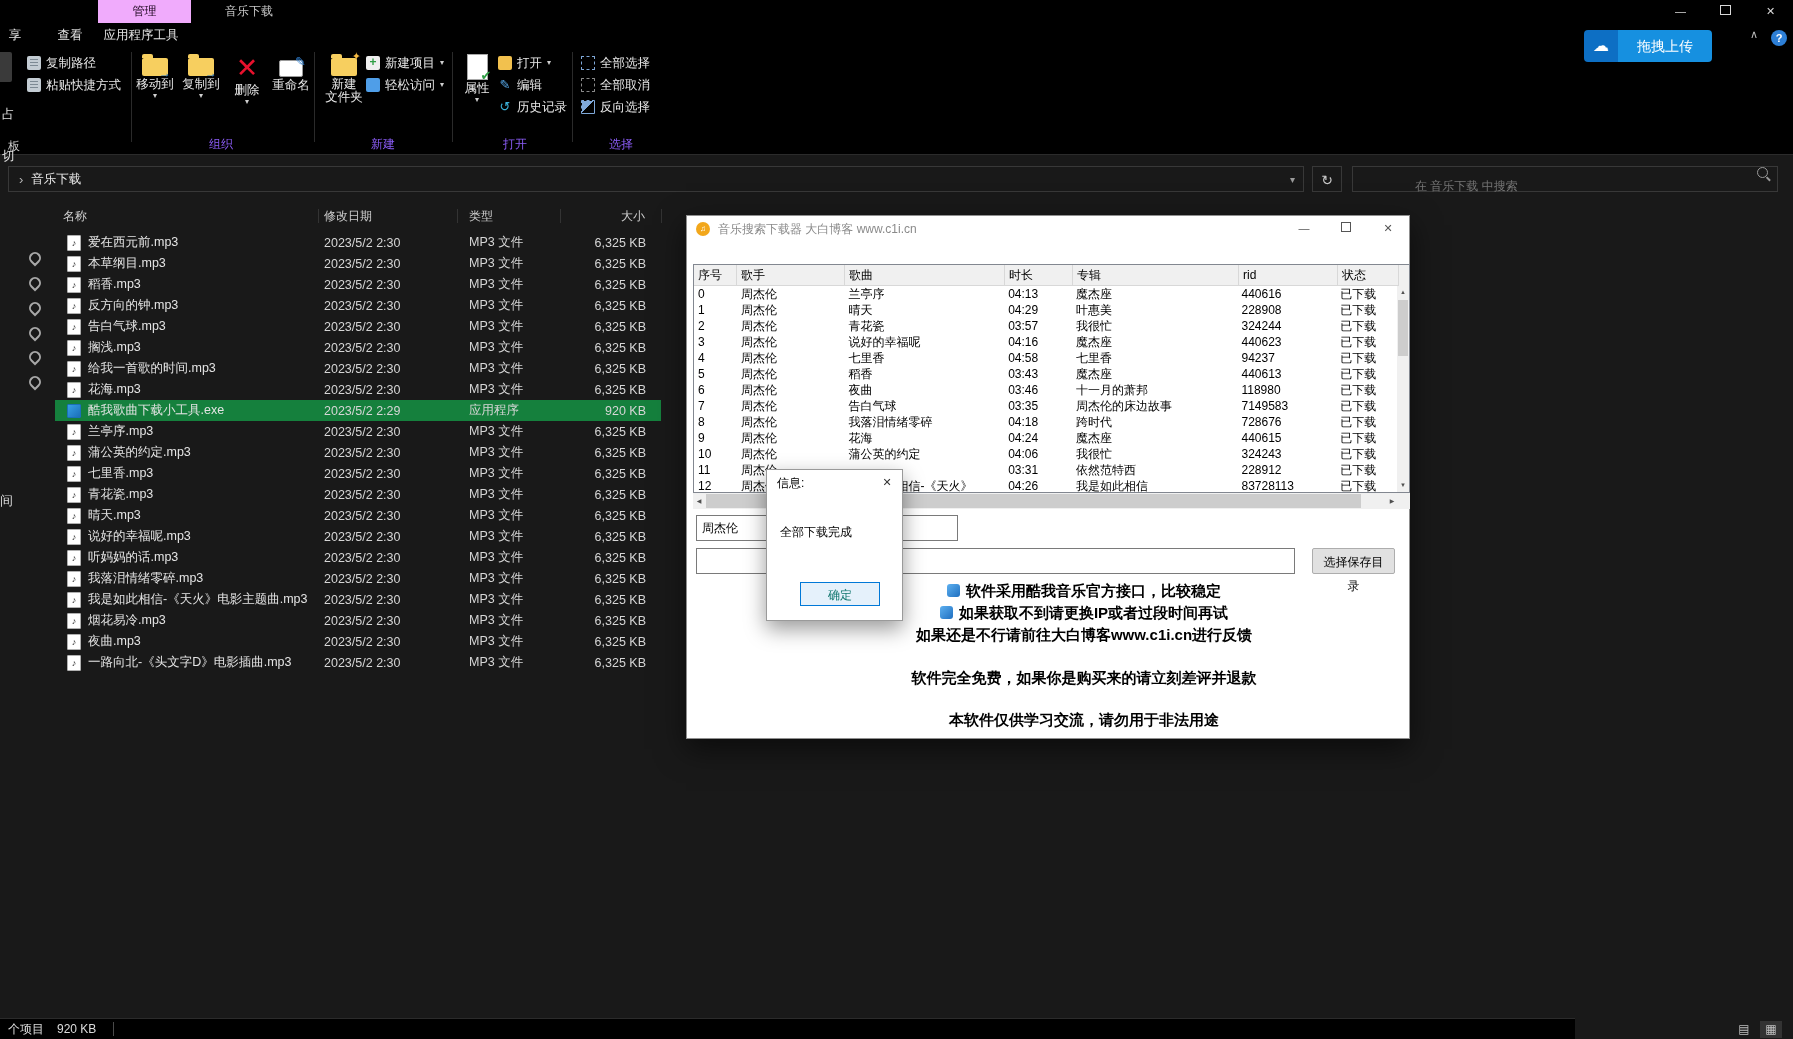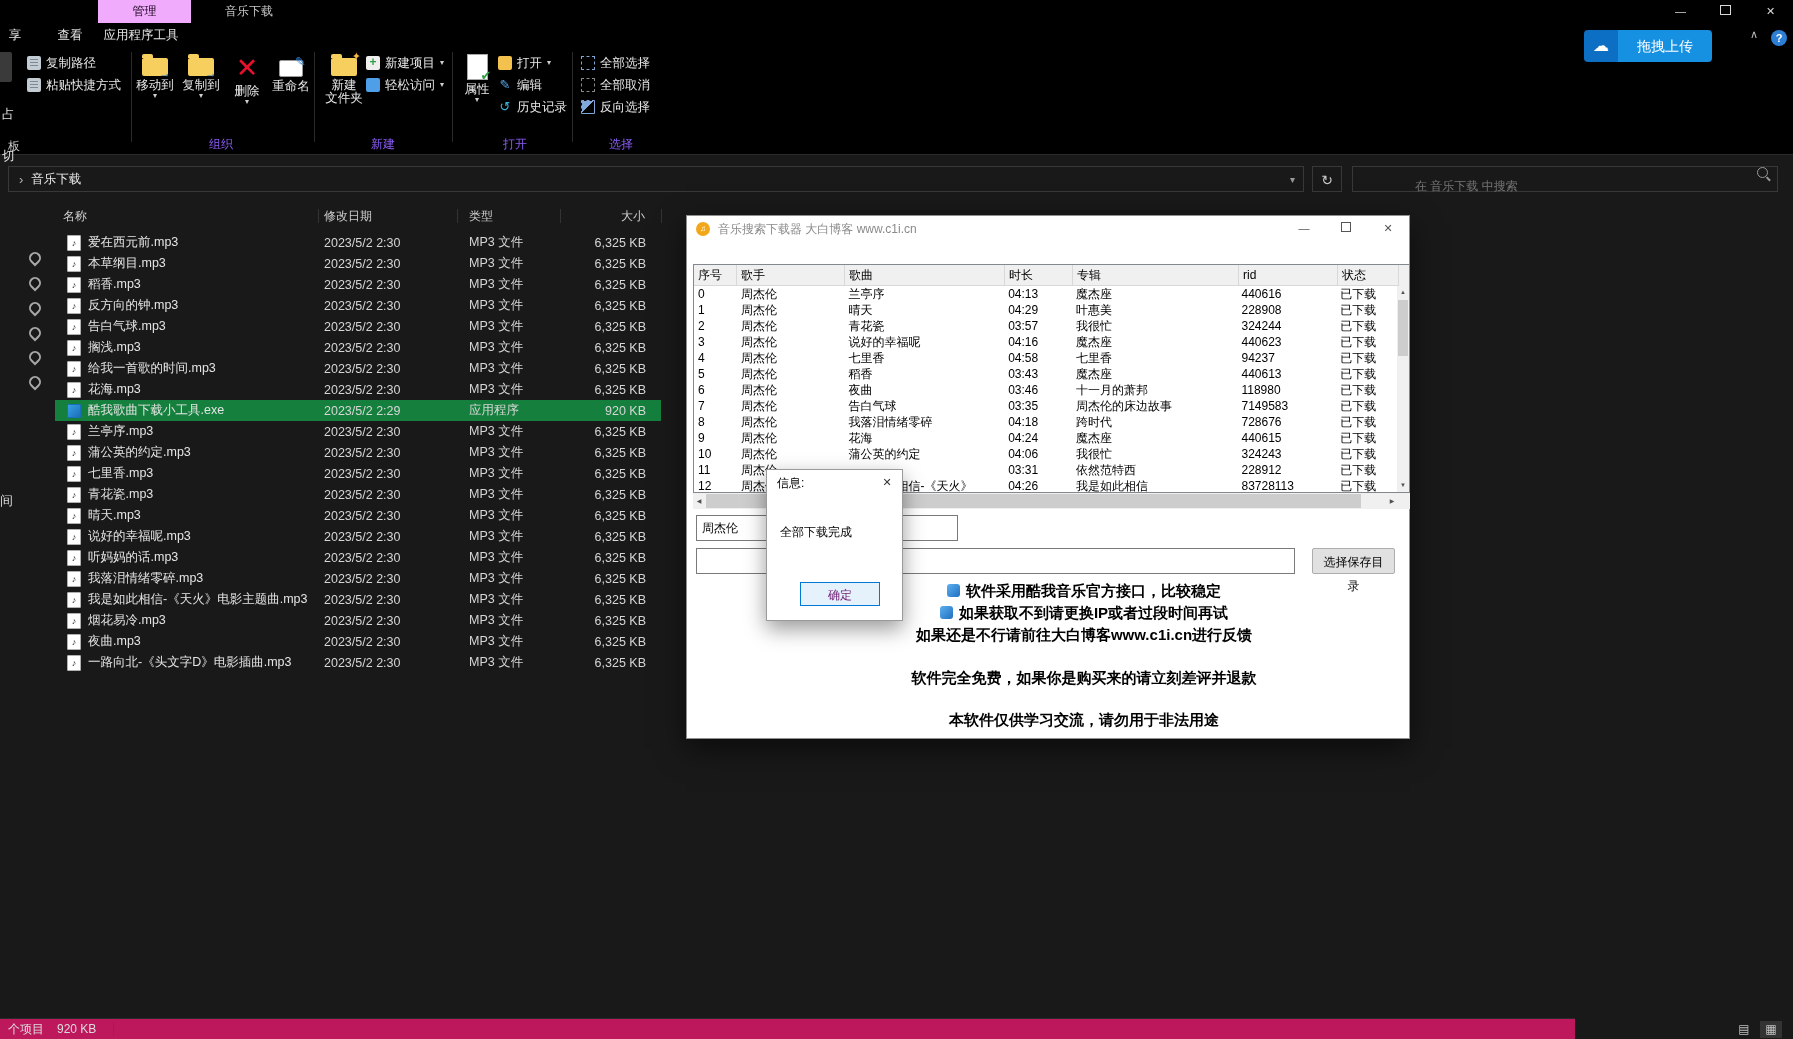"移动到" .rbig .lbl { font-family: none -> Liberation Mono, monospace }
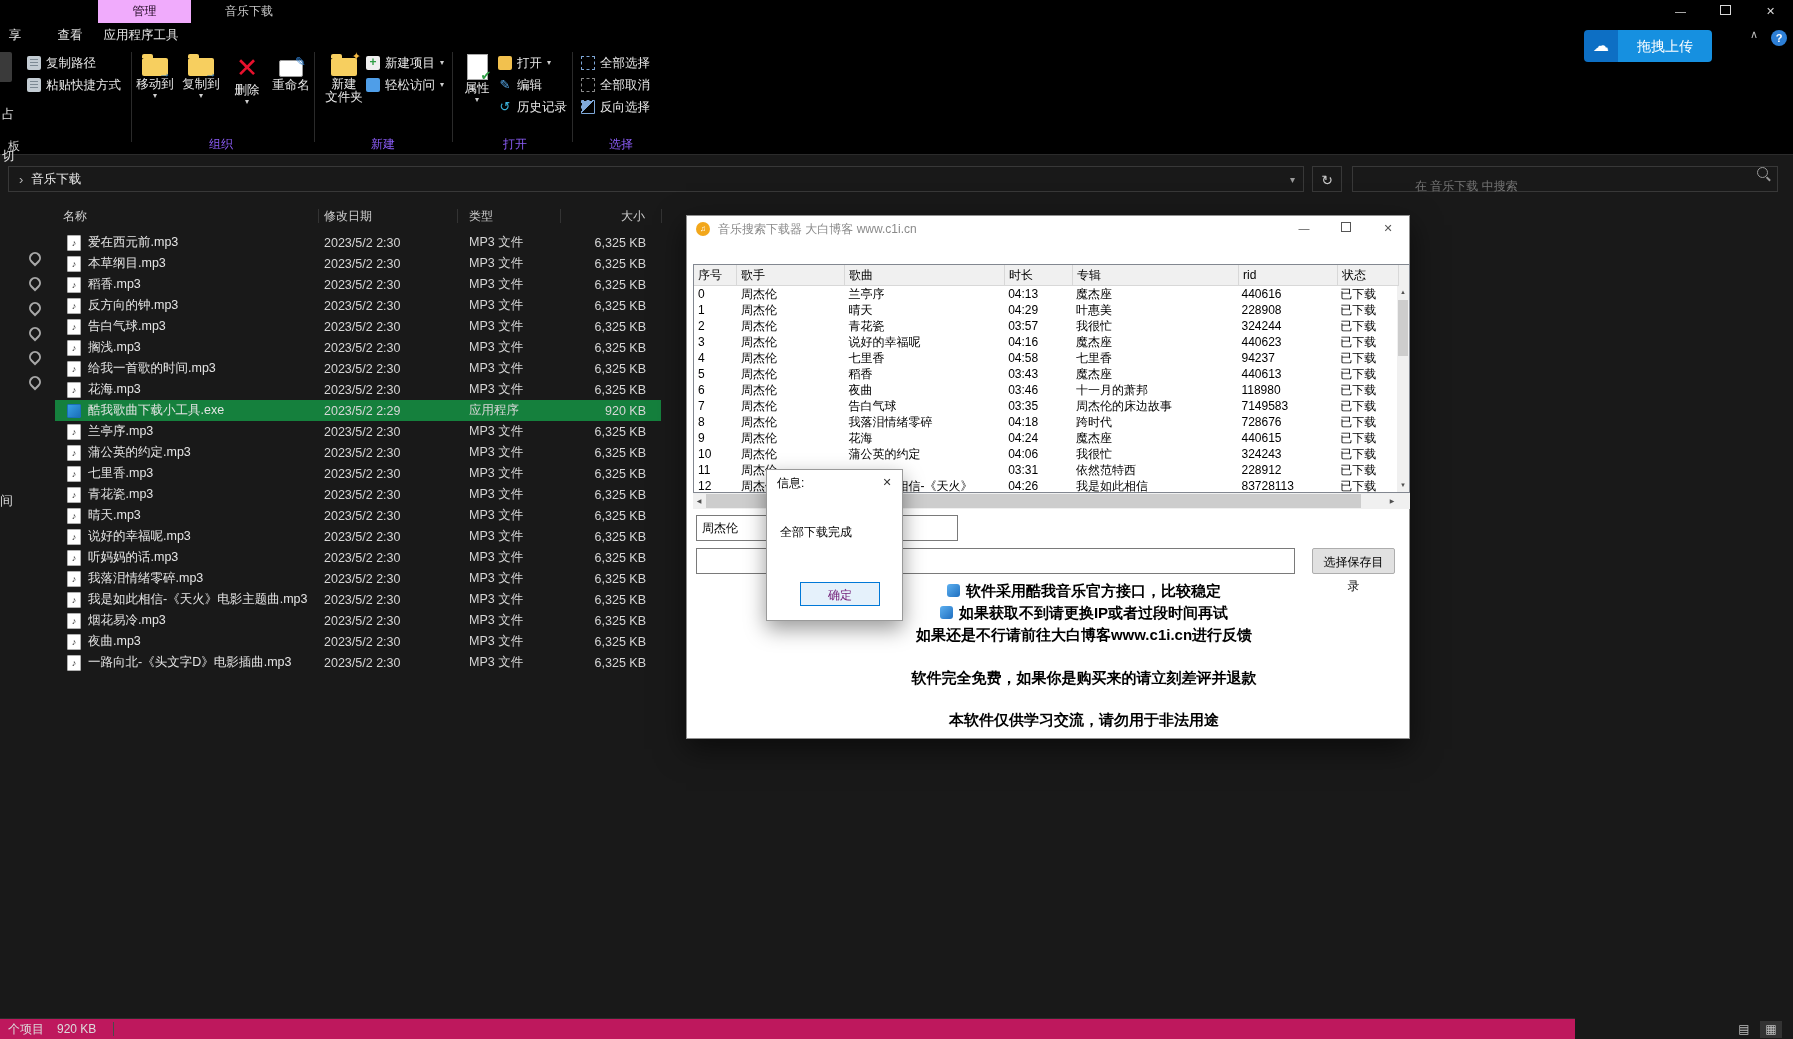"确定" .dlg-ok { color: #701a75 -> #0f766e }
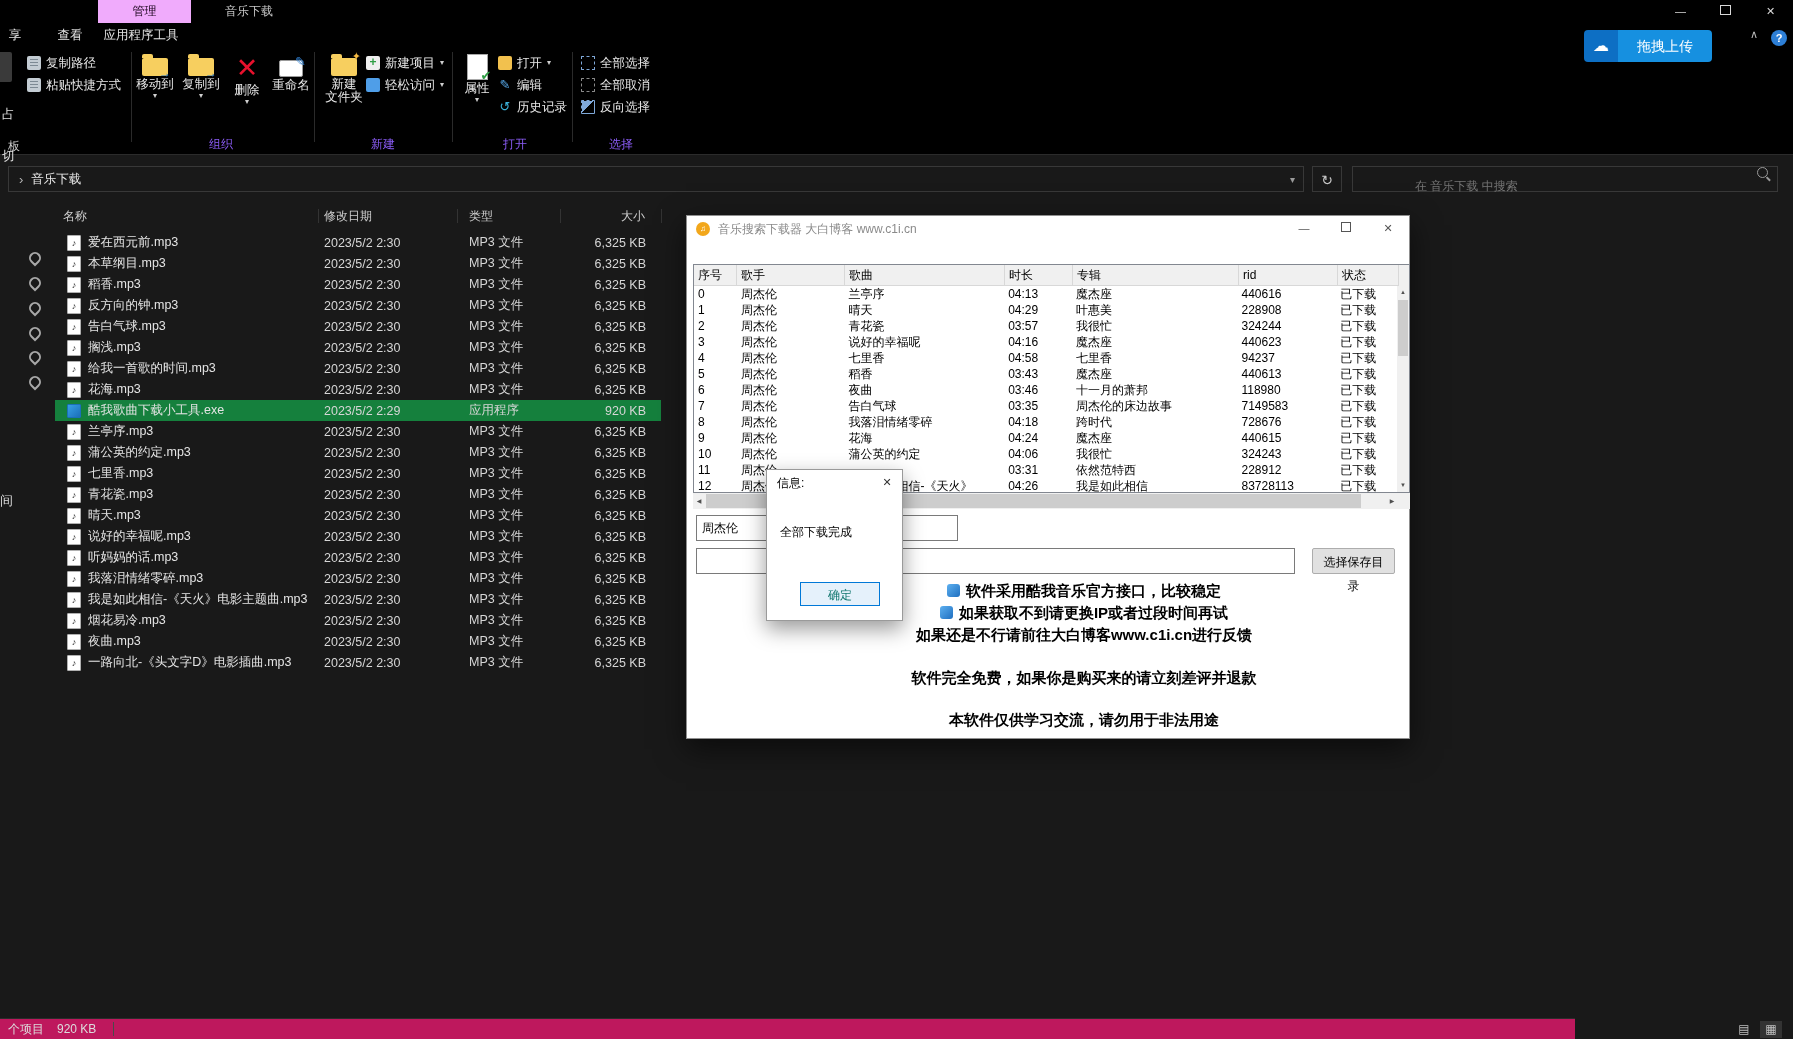"个项目" .statusbar { background: #be185d -> #000000 }
